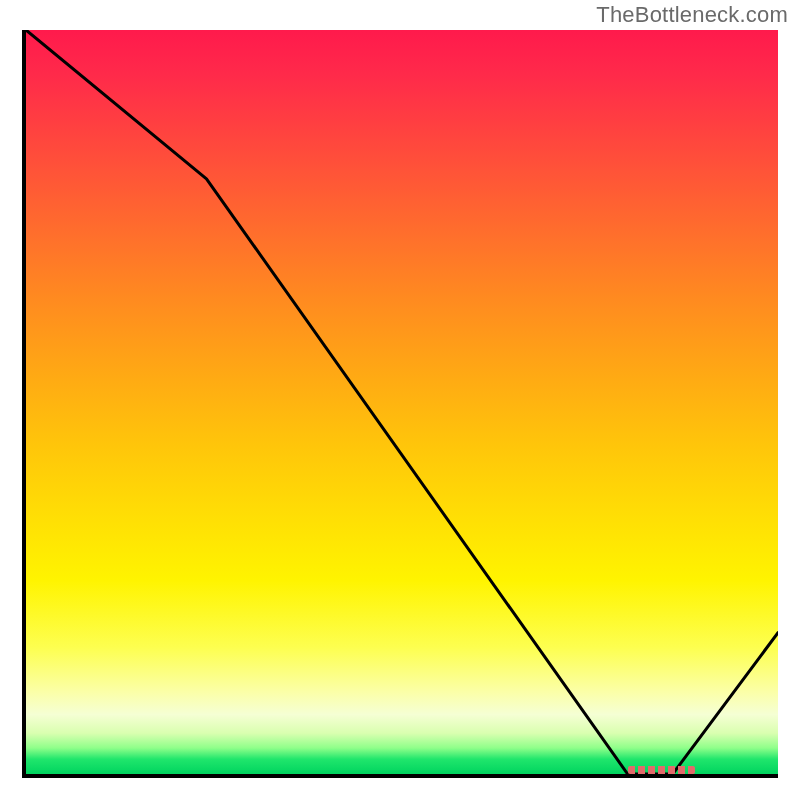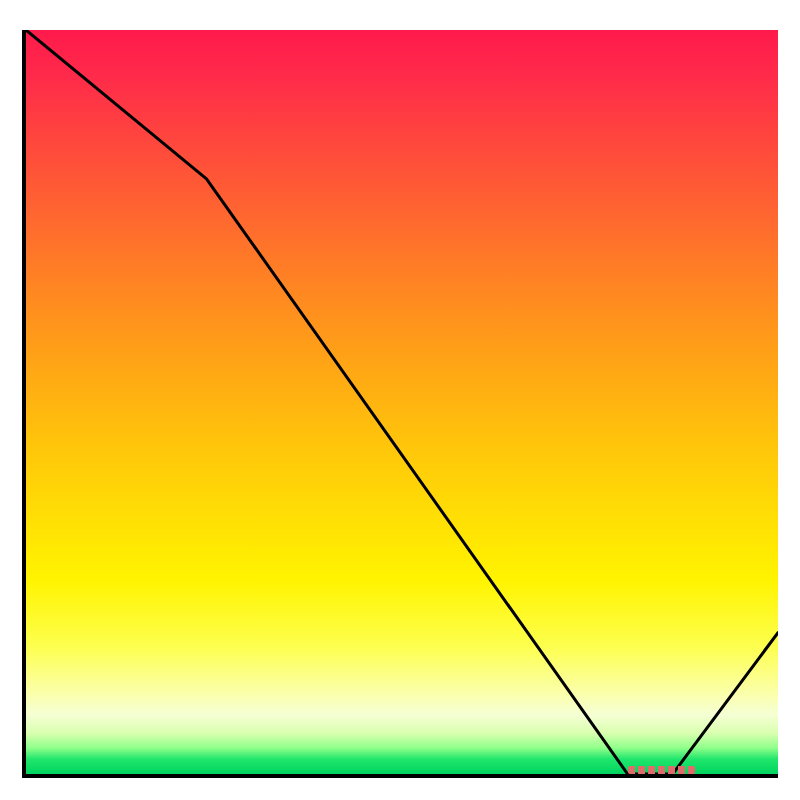"TheBottleneck.com" div.attribution { html: none -> <div>TheBottleneck.com</div> }
